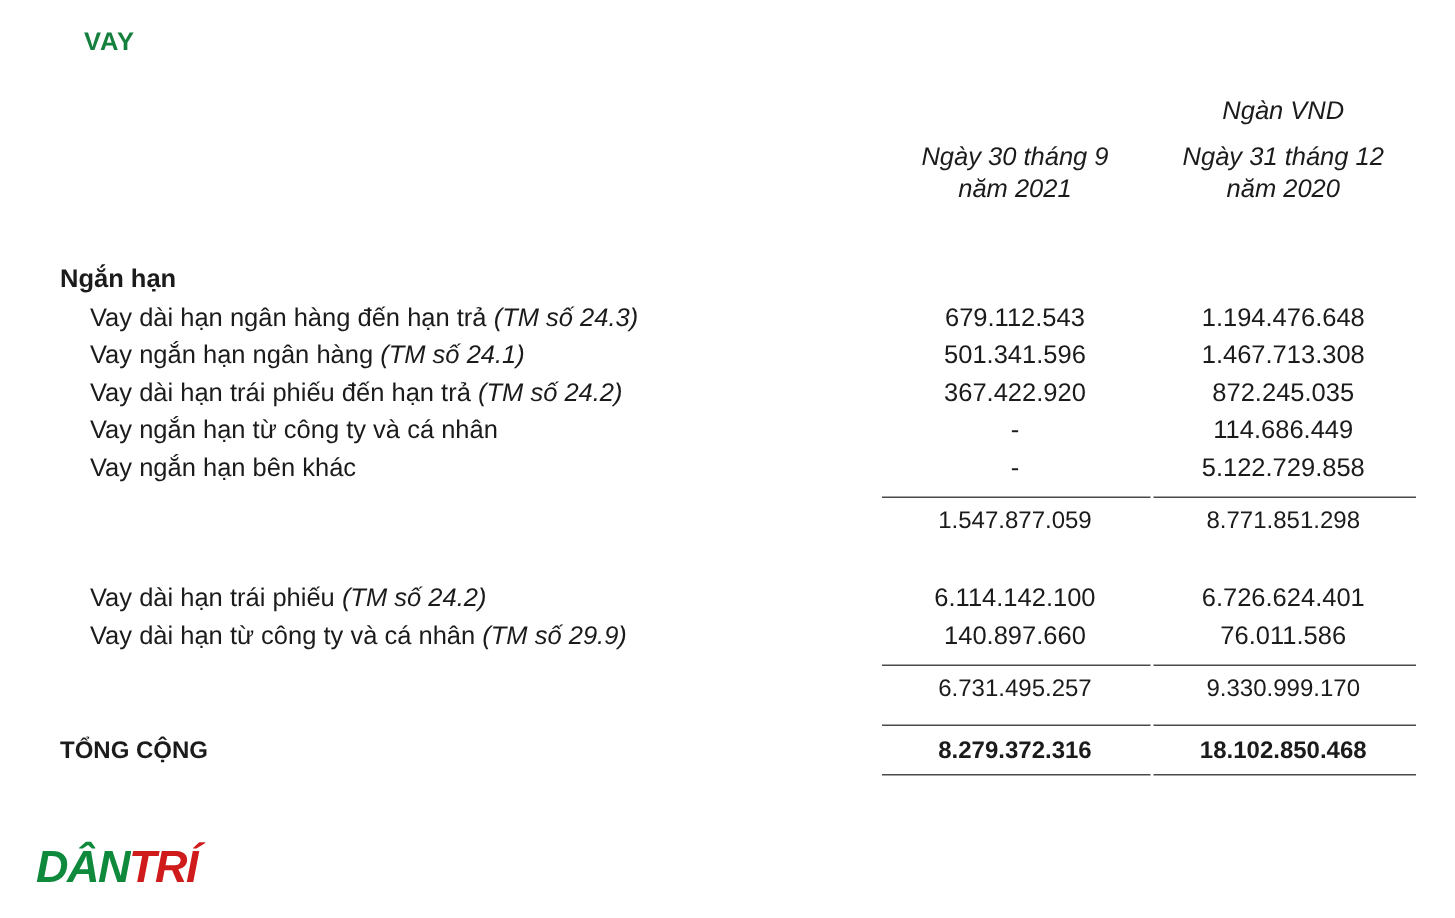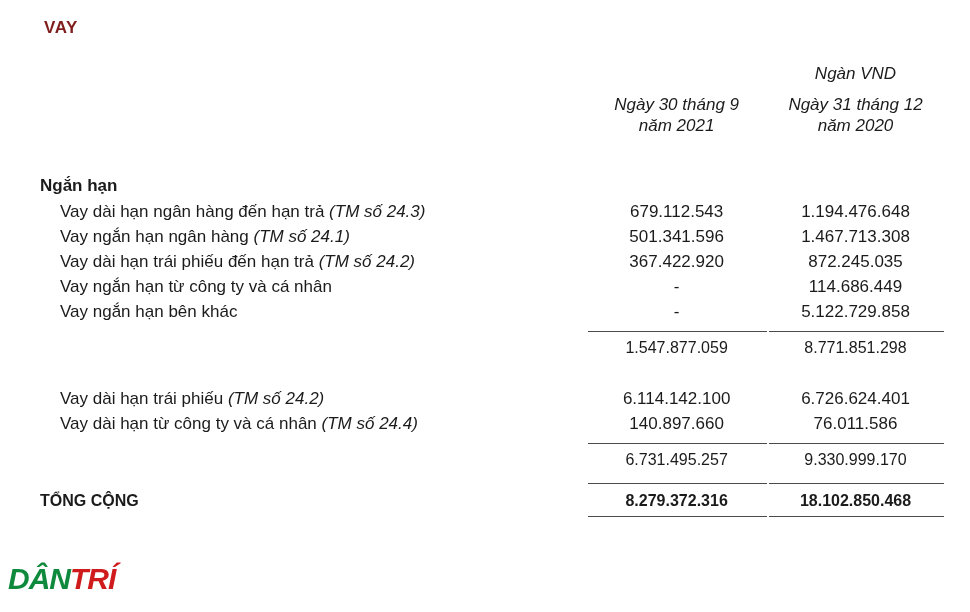"VAY" .section-title { color: #7f1d1d -> #15803d; margin: 4px 0 0 4px -> 4px 0 0 16px }
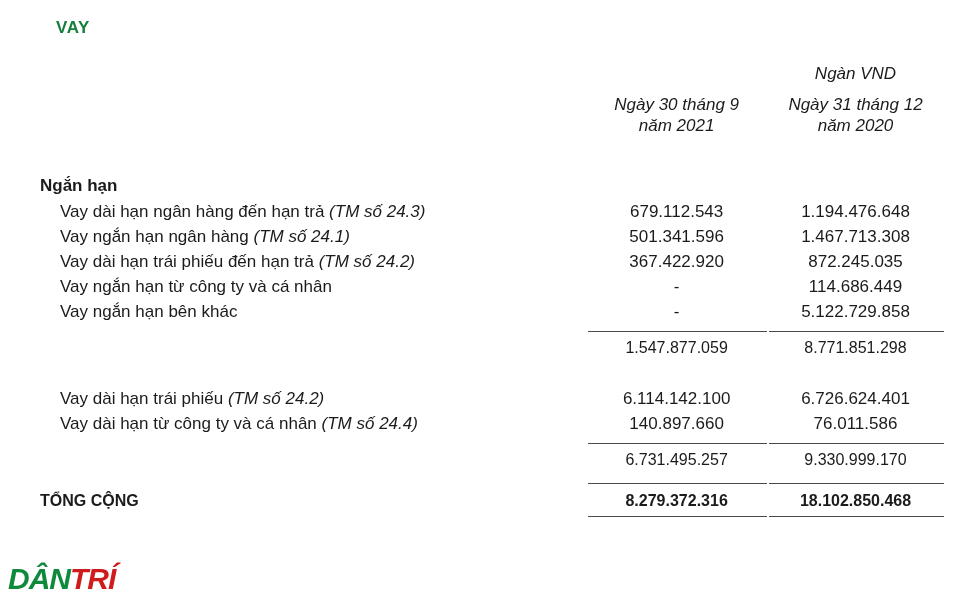"(TM số 24.4)" i { text: 24.4 -> 29.9 }
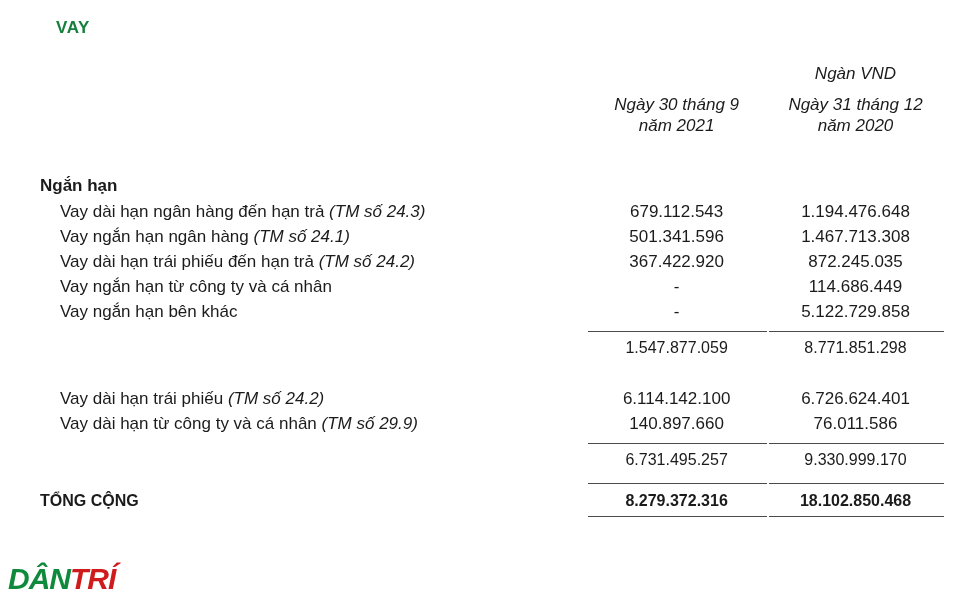"DÂNTRÍ" .watermark { left: 8px -> 24px }
